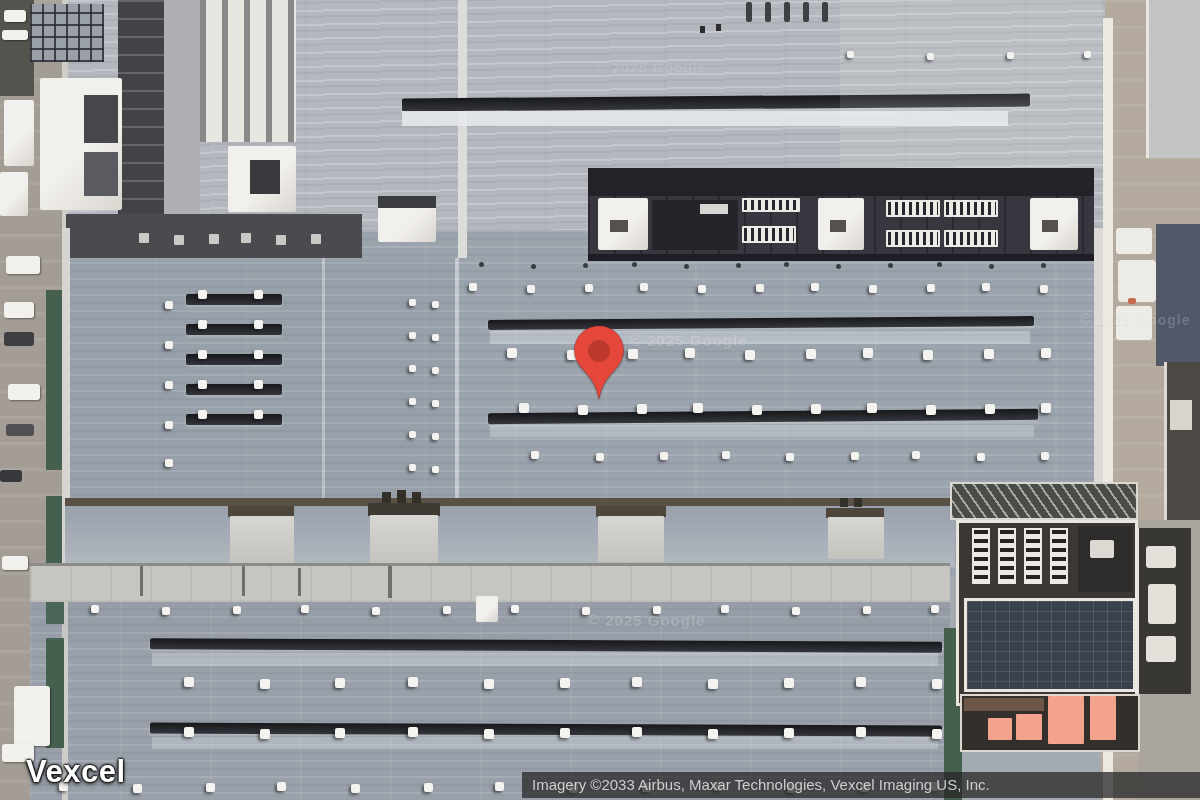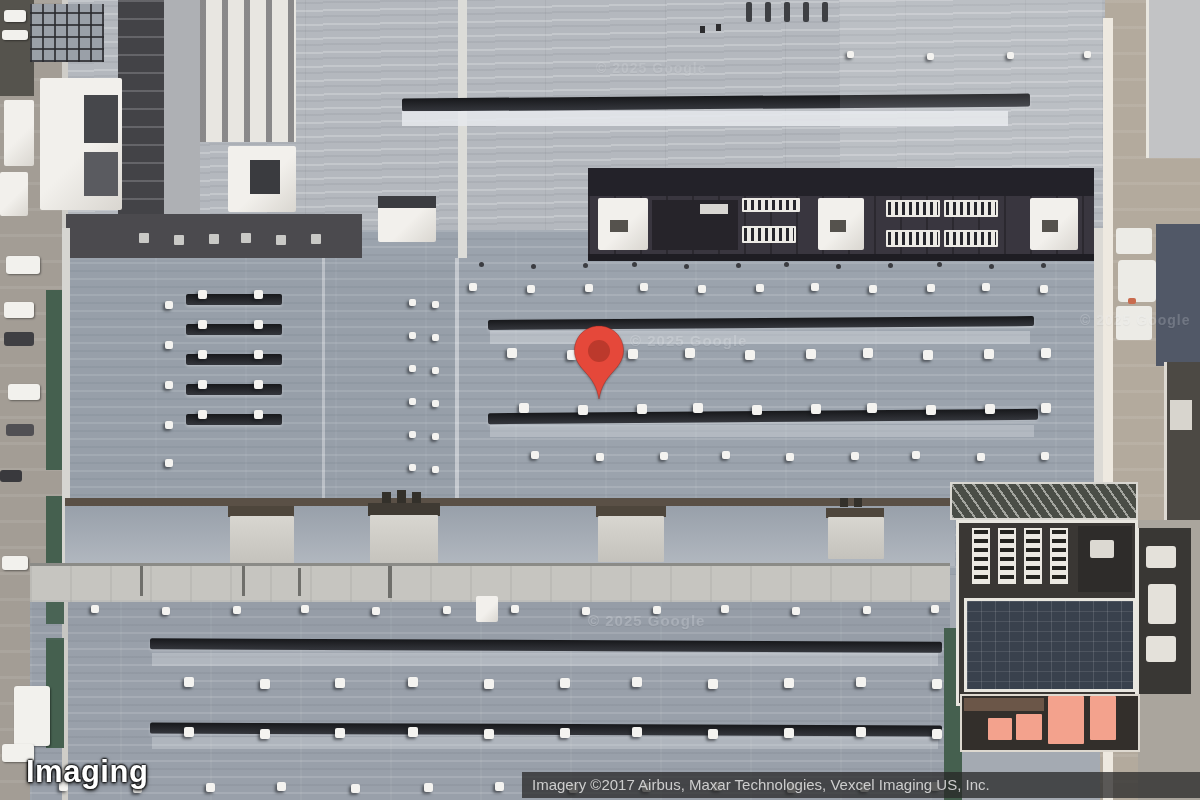"Imaging" div { text: Imaging -> Vexcel }
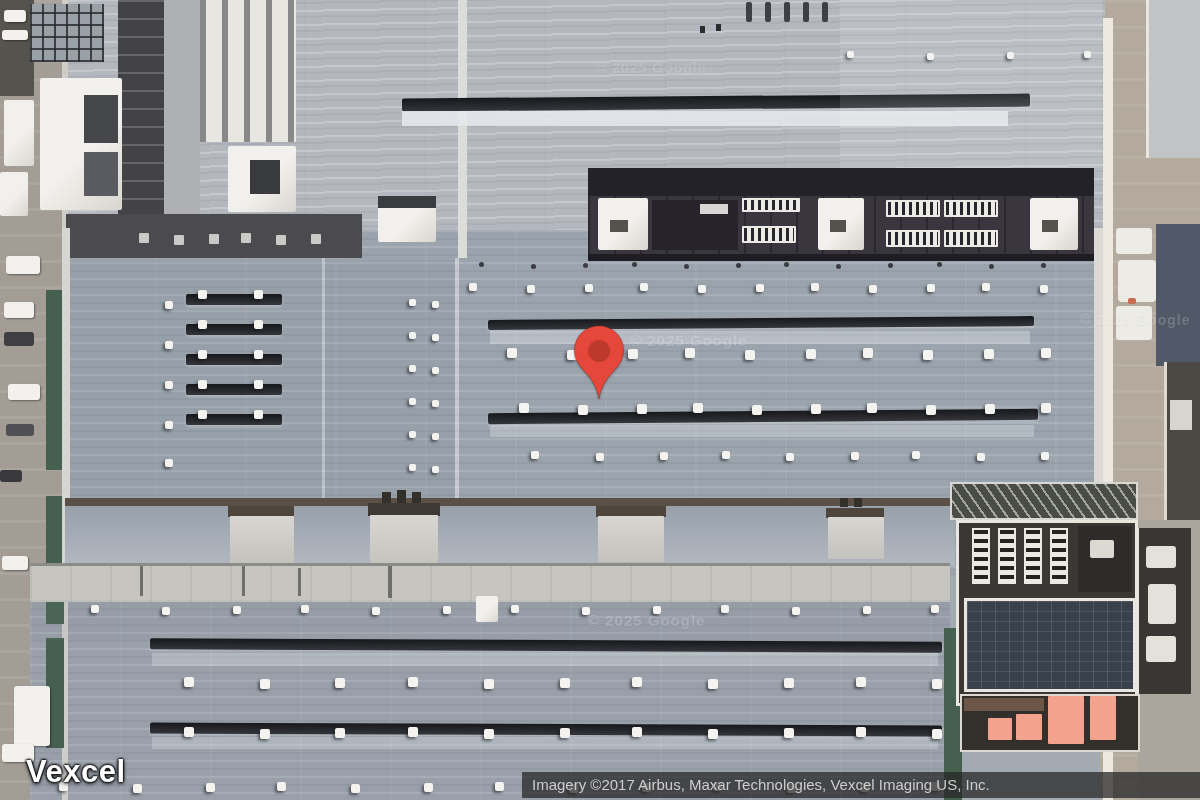"Imagery ©2017 Airbus, Maxar" span { text: 2017 -> 2033 }
